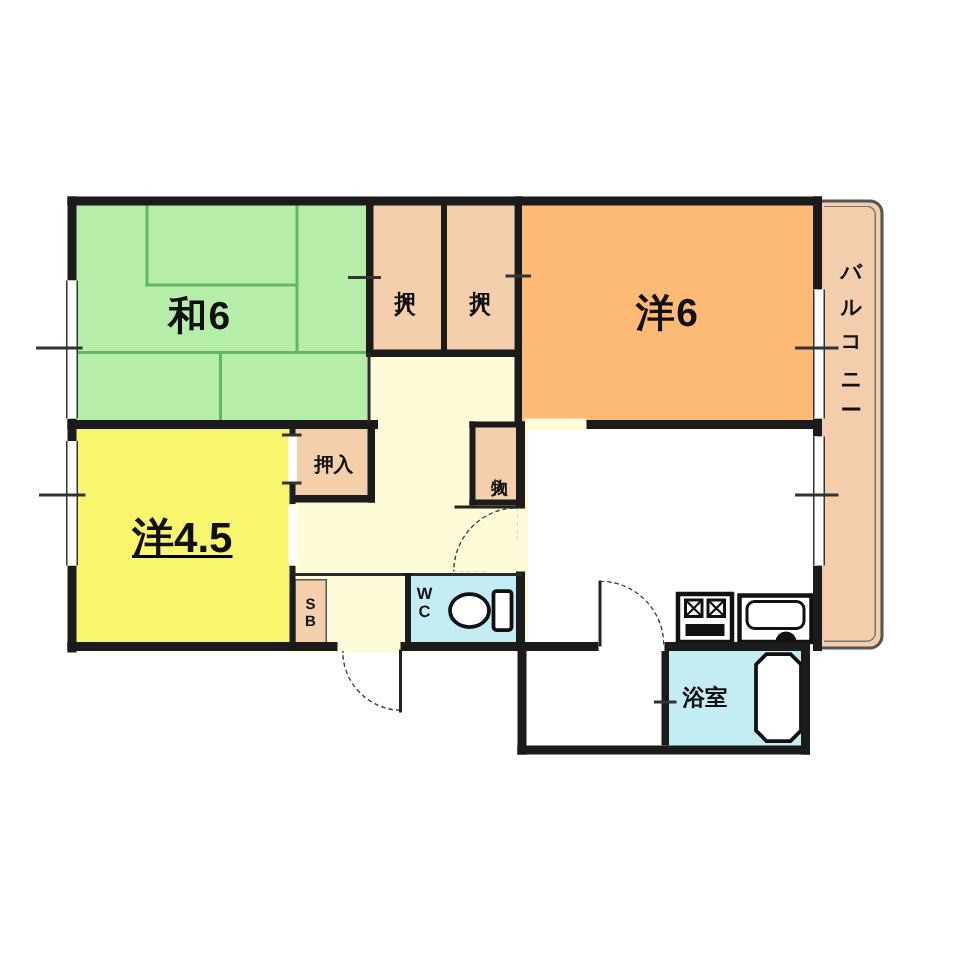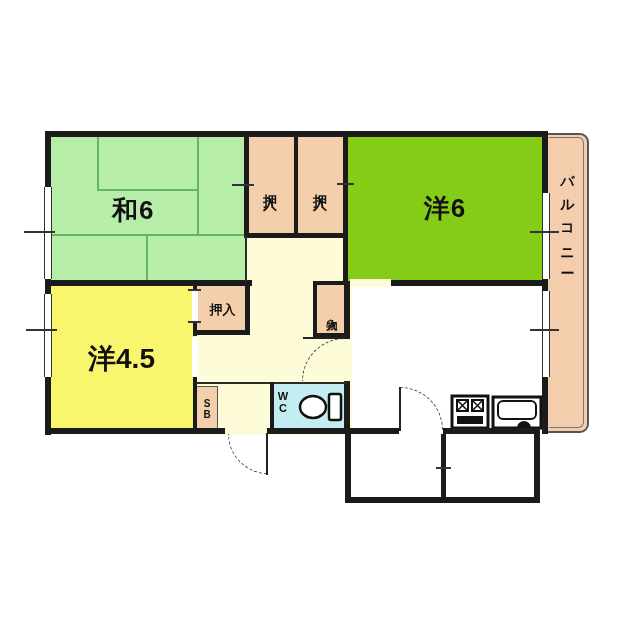"洋6" div.room { background-color: #84cc16 -> #fdba74 }
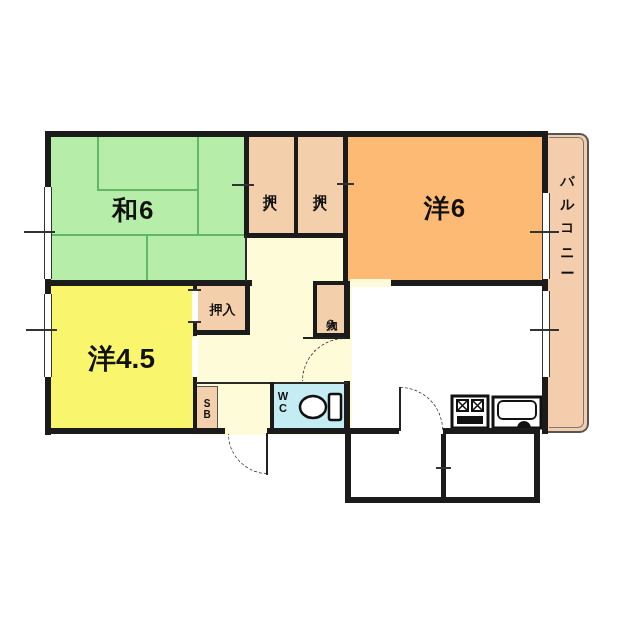"洋4.5" div.room { text-decoration: none -> underline }
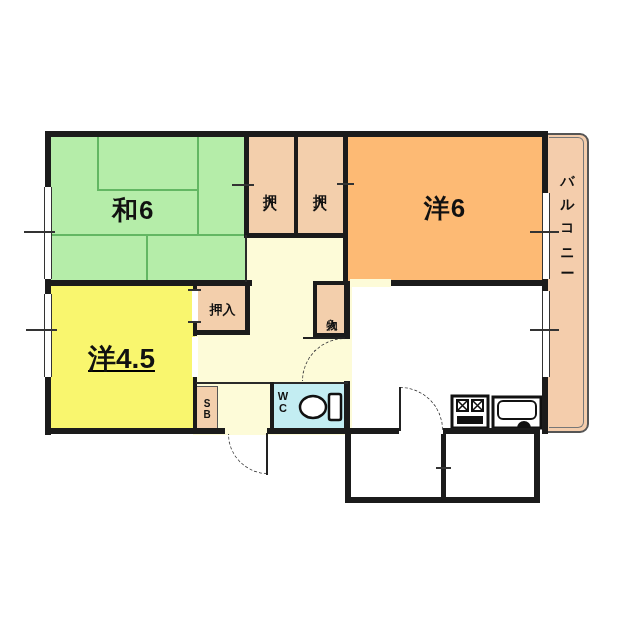"浴室" div.room { html: none -> <div> <span>浴室</span> <div> <svg> <path></path> </svg> </div> </div> }
